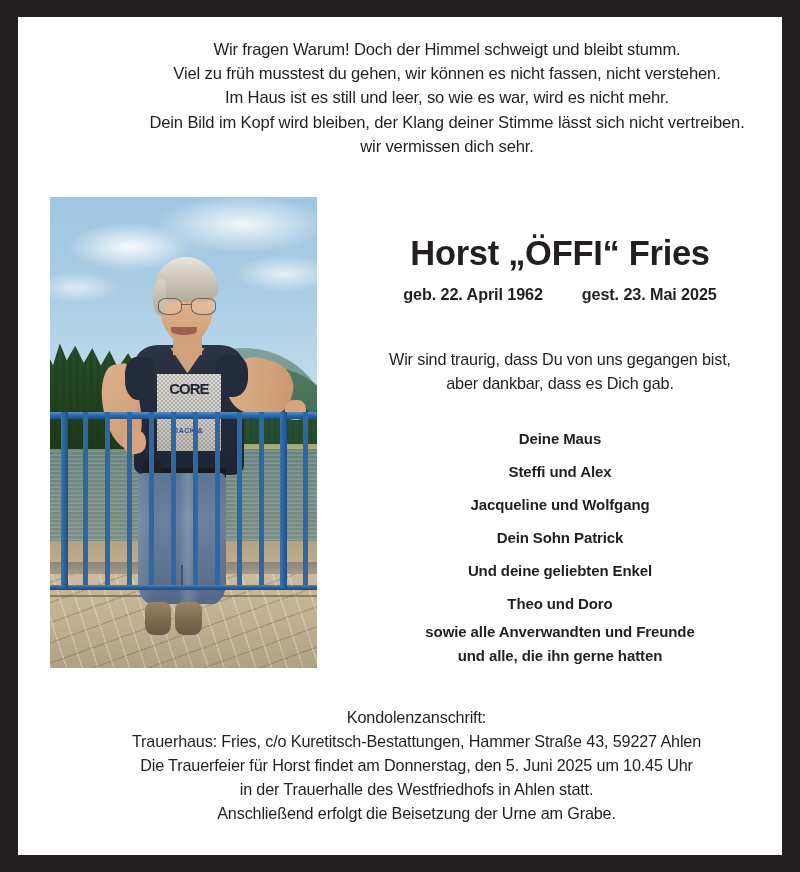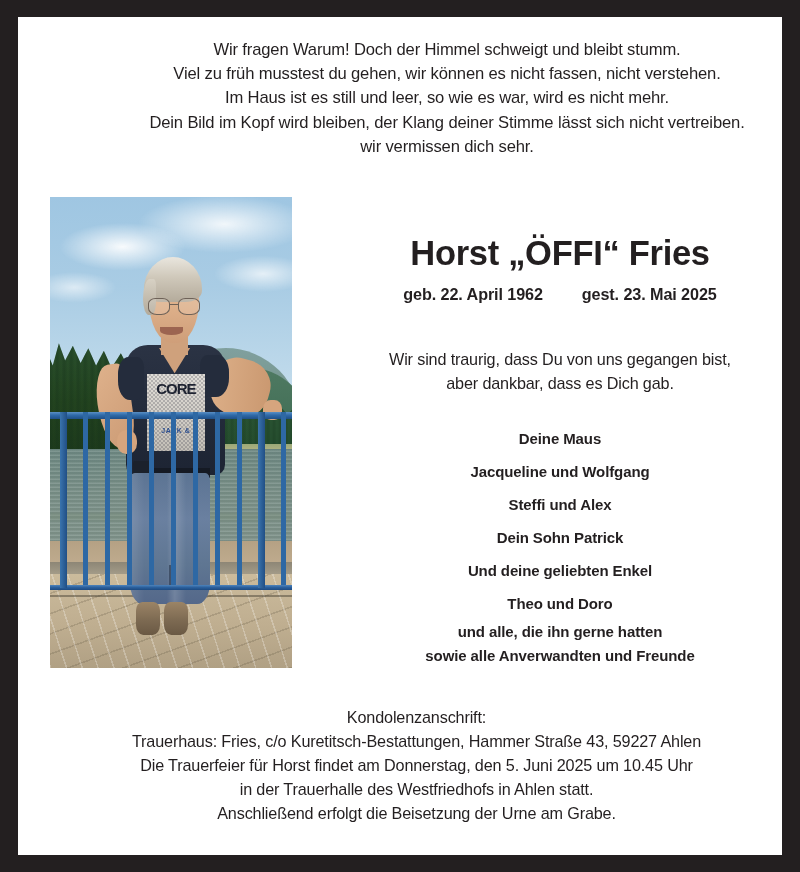"CORE" .photo-wrap { width: 242px -> 267px }
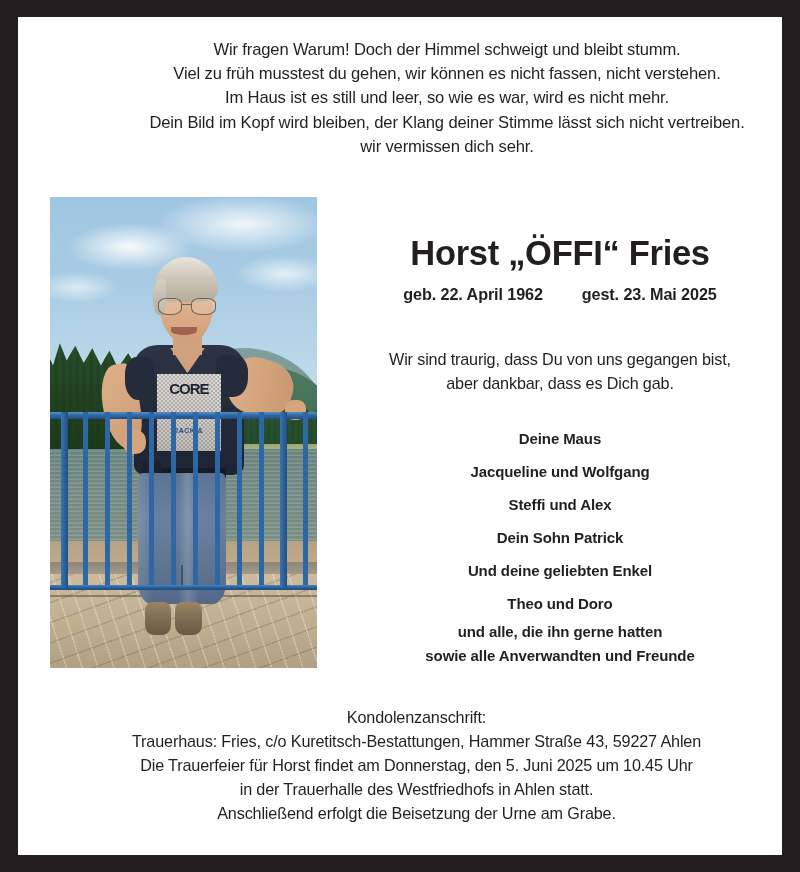"Jacqueline und Wolfgang" span.m { order: before "Steffi und Alex" -> after "Steffi und Alex" }
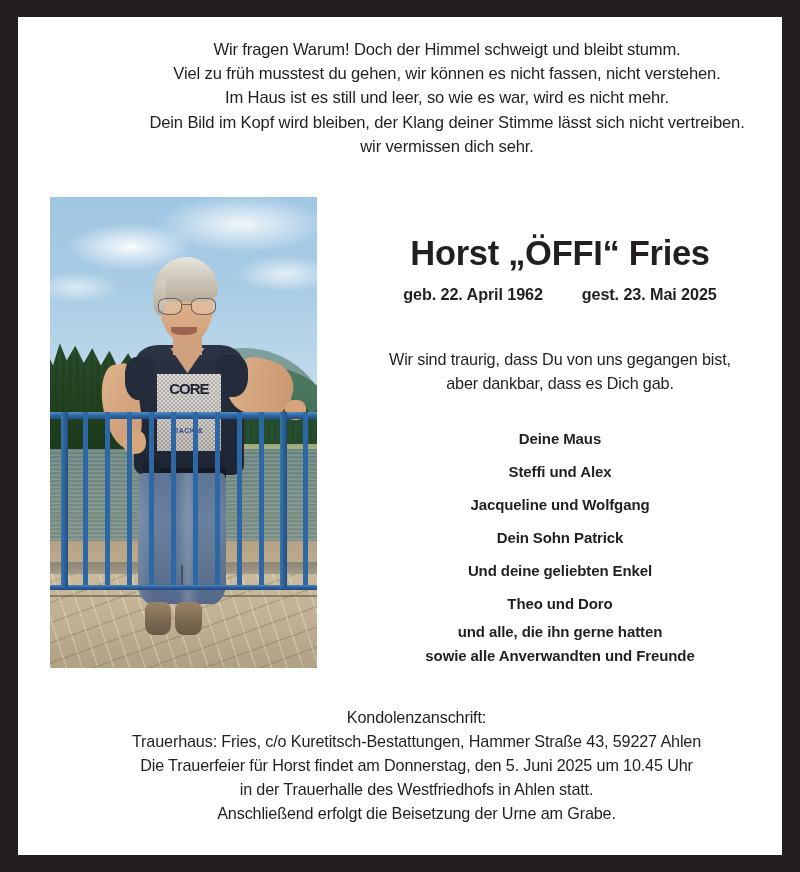"und alle, die ihn gerne" span.m { order: before "sowie alle Anverwandten und Freunde" -> after "sowie alle Anverwandten und Freunde" }
